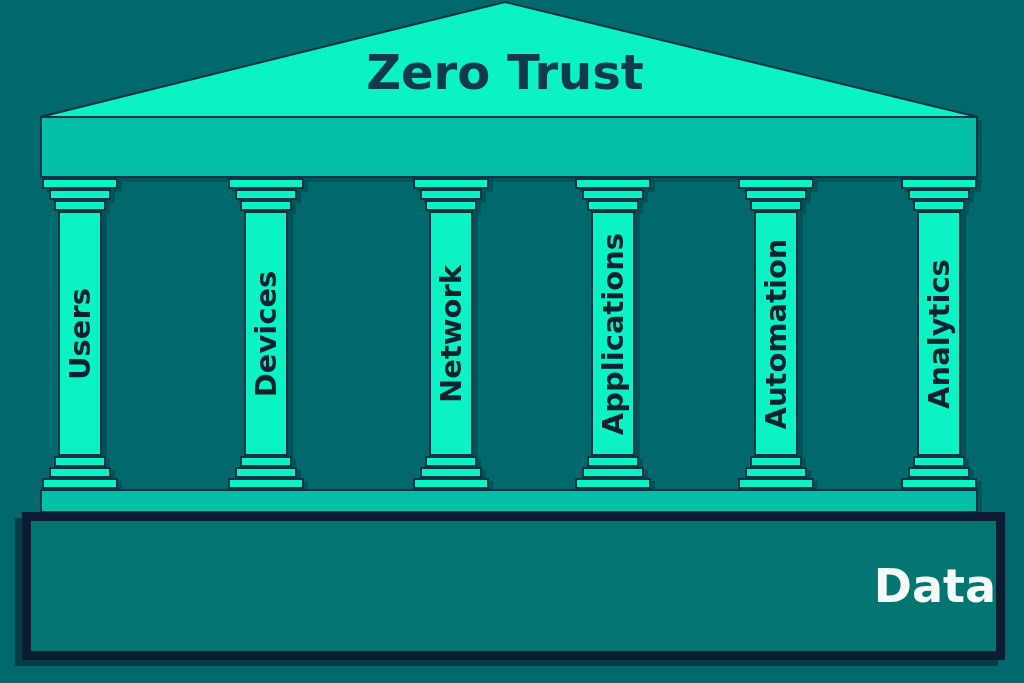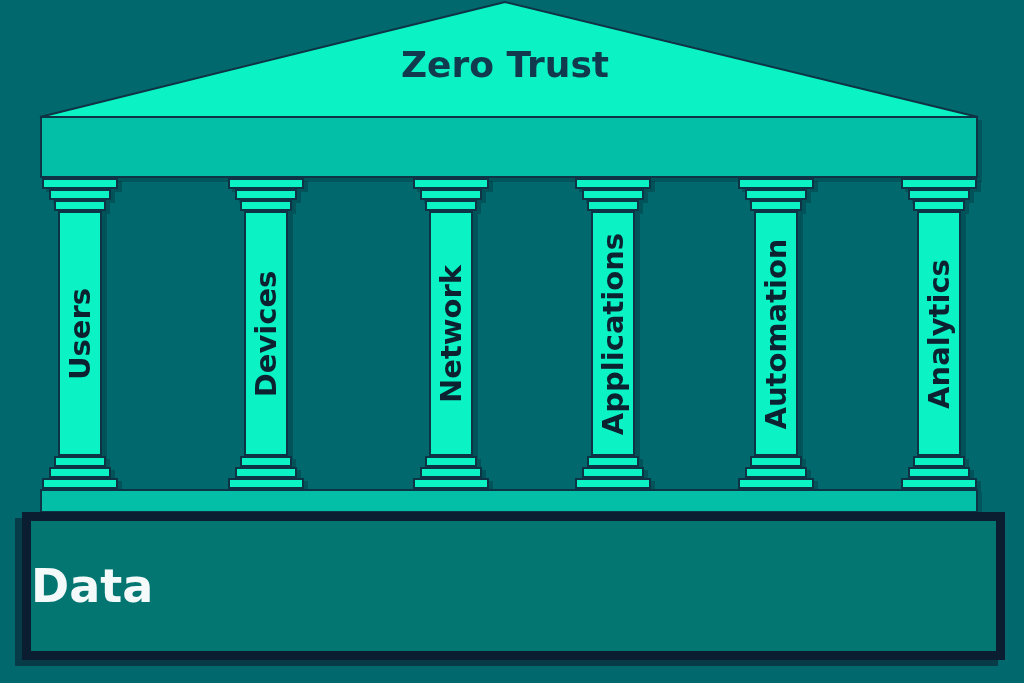"Zero Trust" .temple-title { font-size: 36px -> 48px }
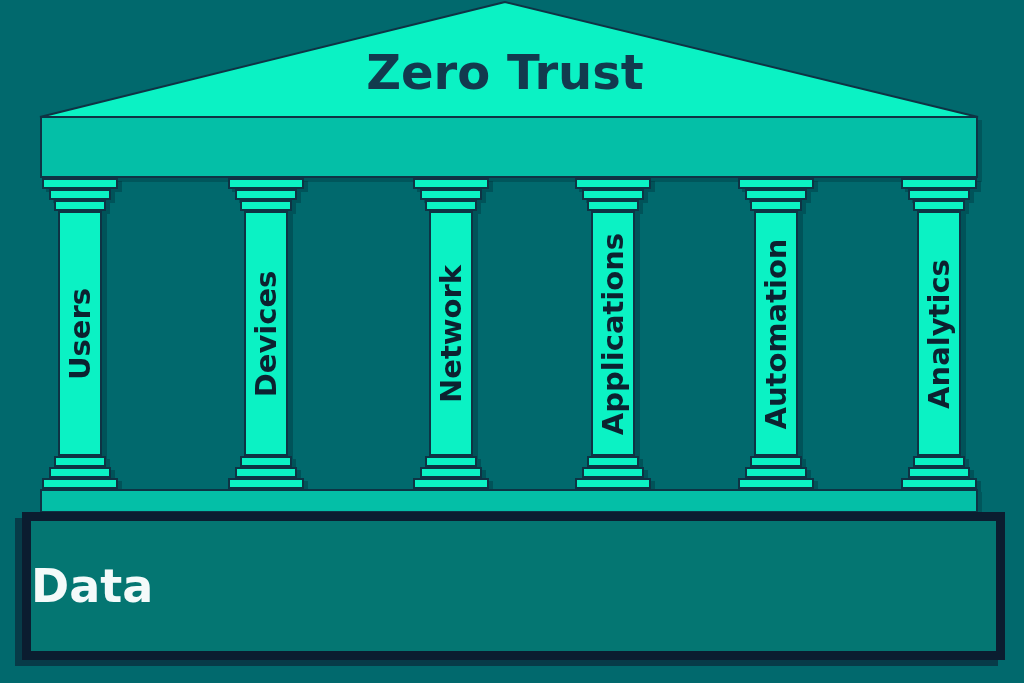"Data" .data-box { justify-content: flex-start -> flex-end }
